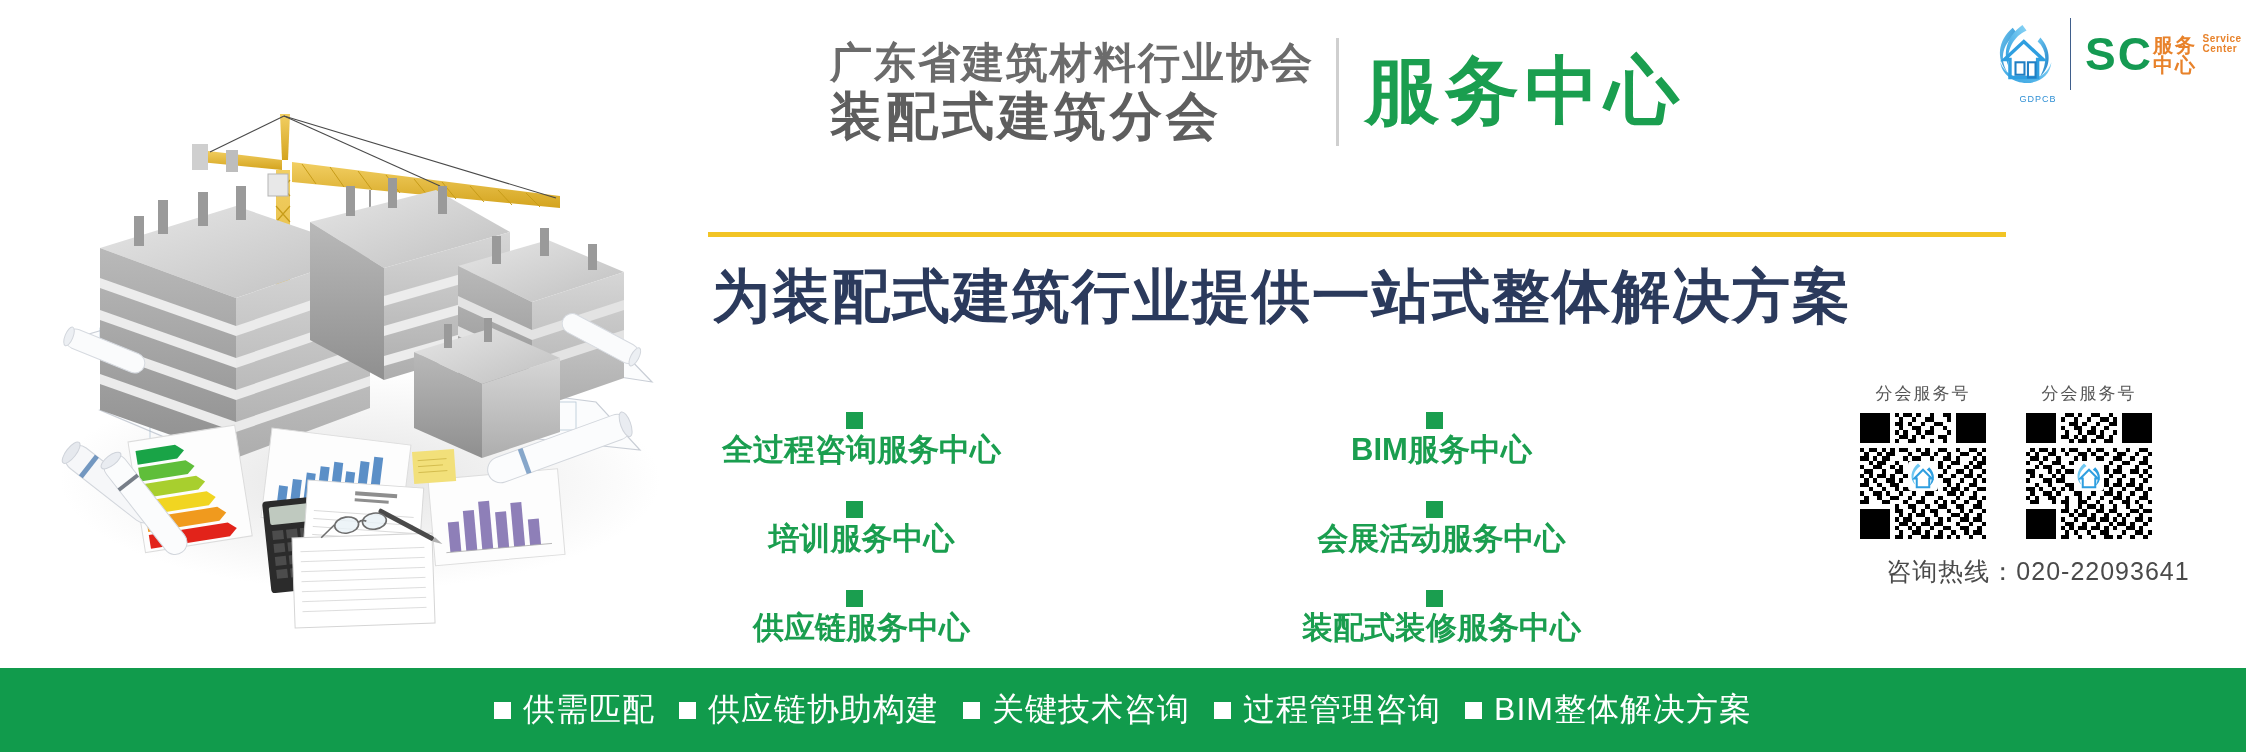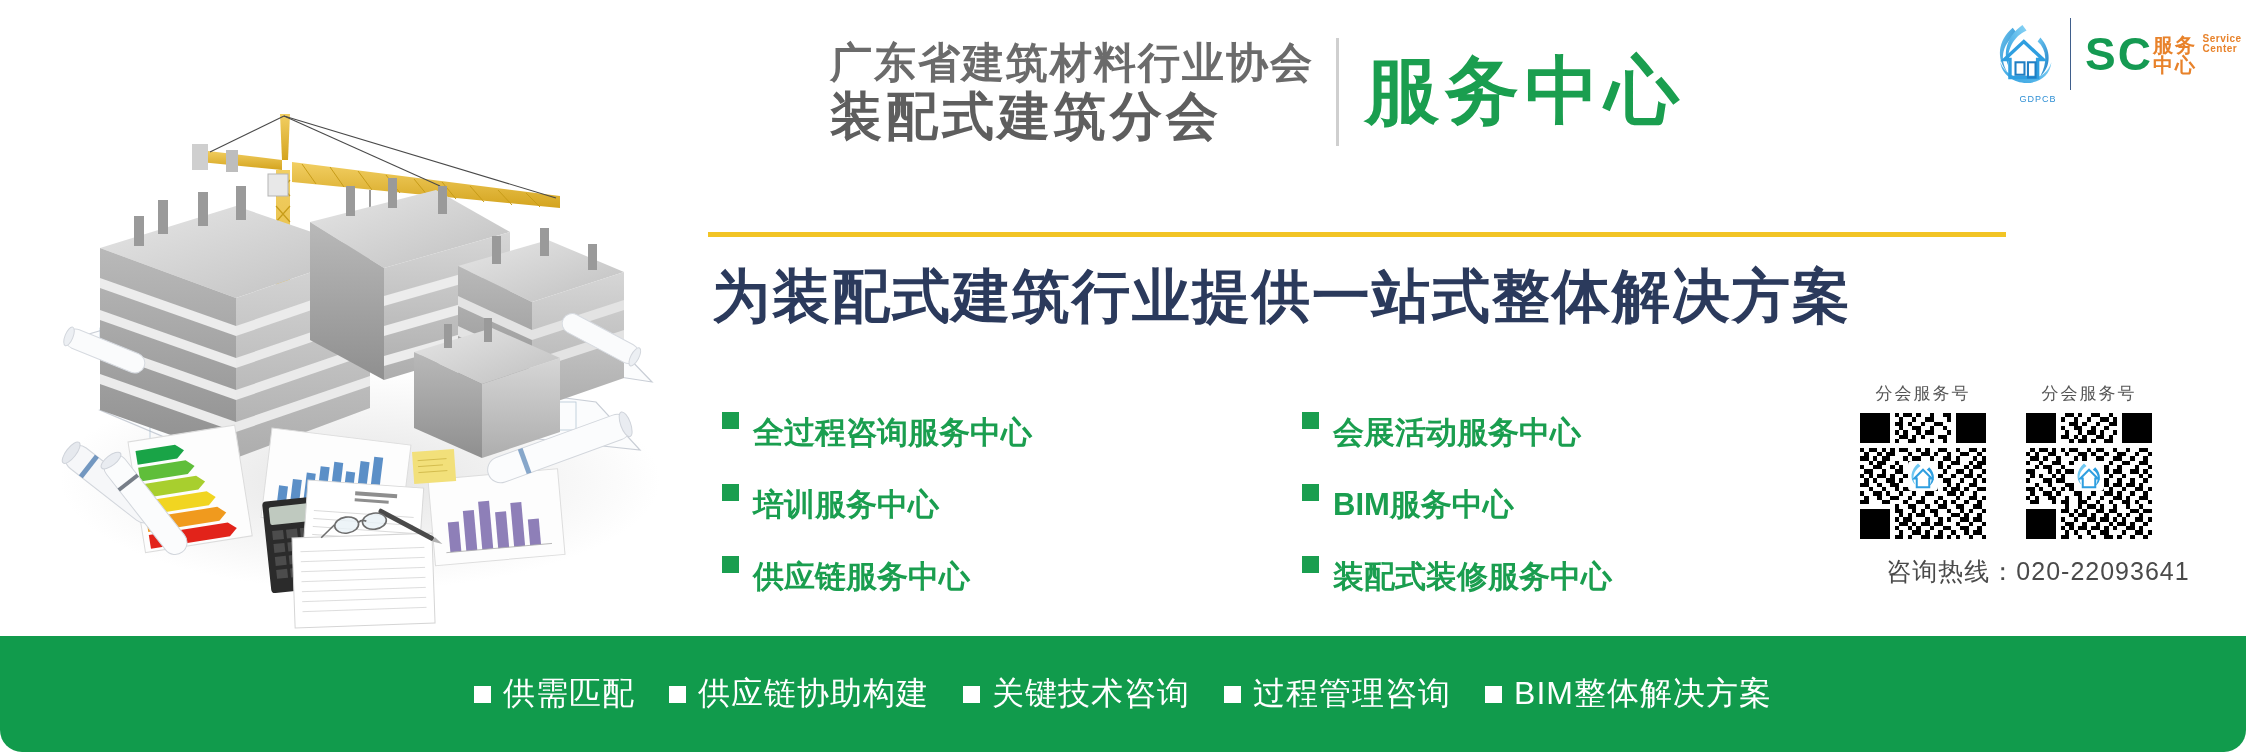"广东省建筑材料行业协会" #banner { border-radius: 22px -> none }
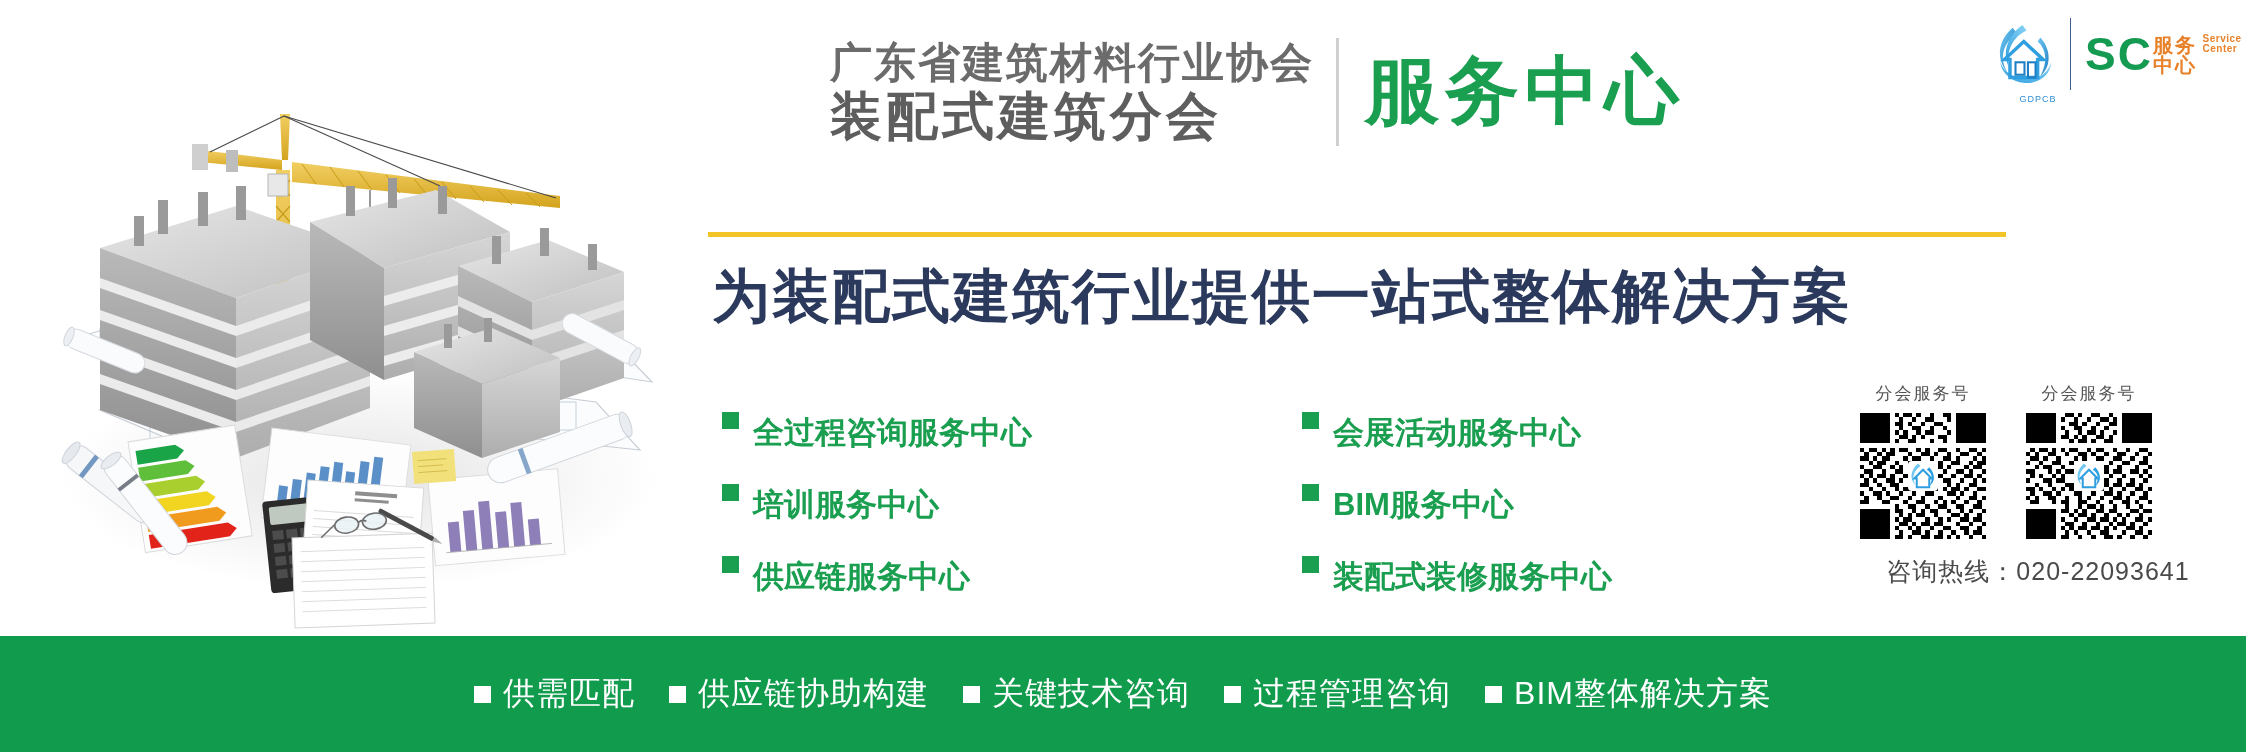"全过程咨询服务中心" .svc-item { align-items: none -> center; flex-direction: none -> column }
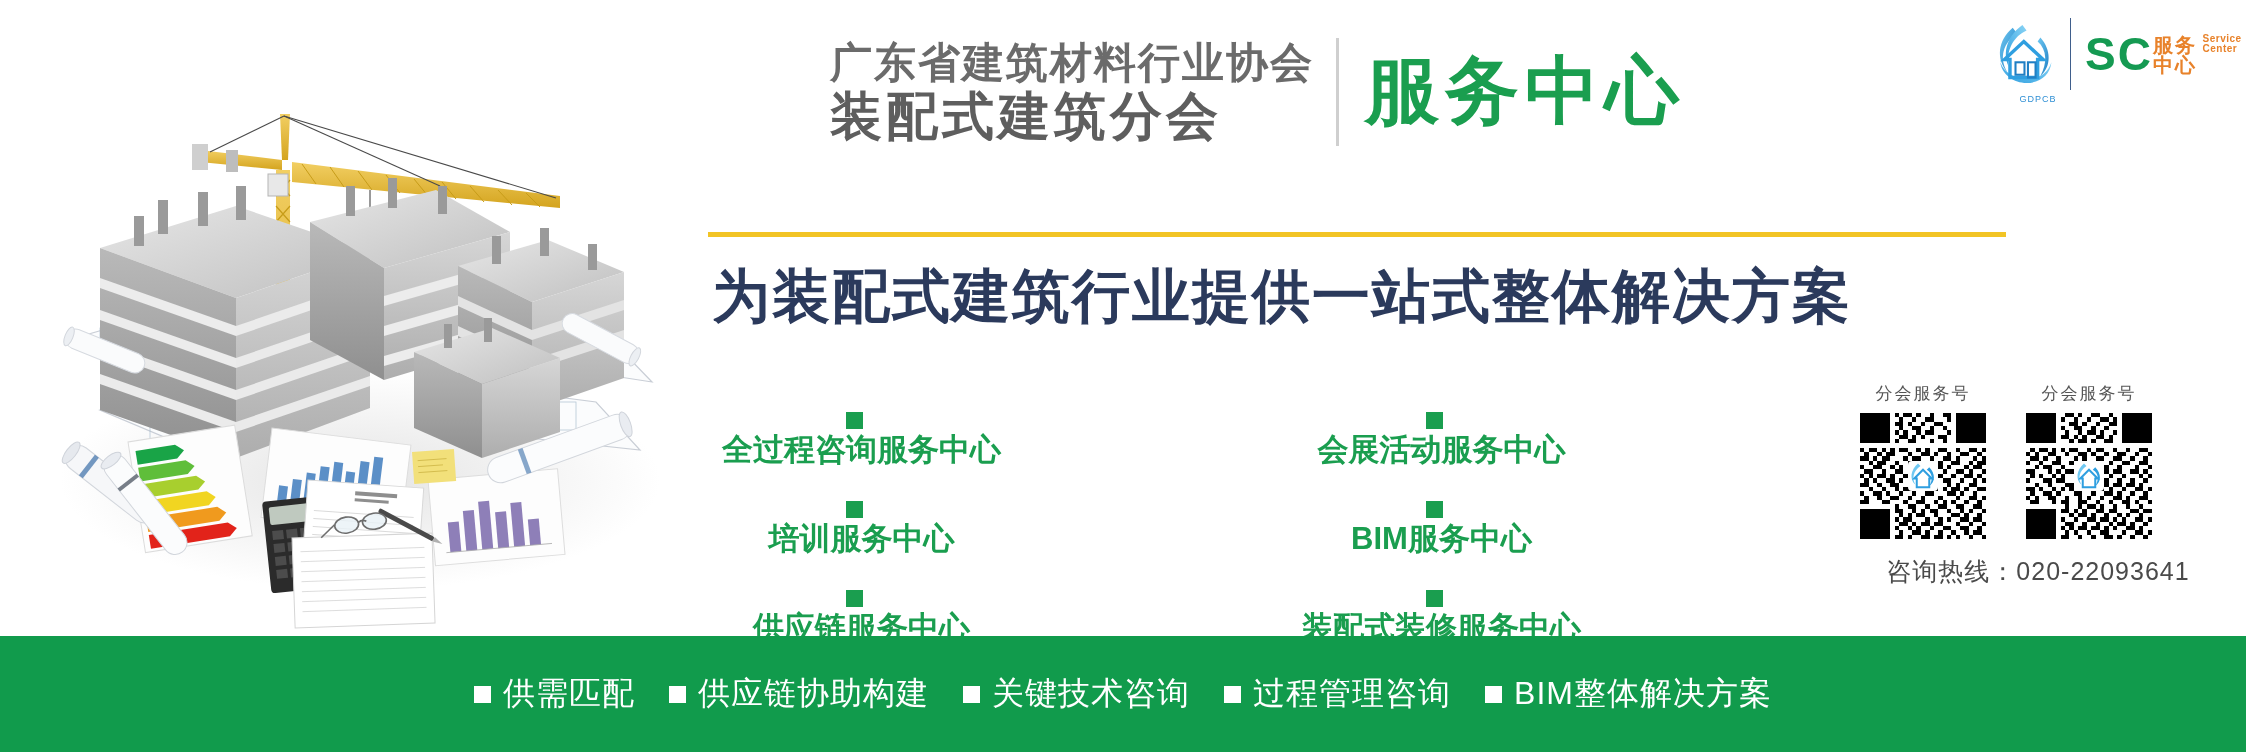"会展活动服务中心" div.svc-item { order: before "BIM服务中心" -> after "BIM服务中心" }
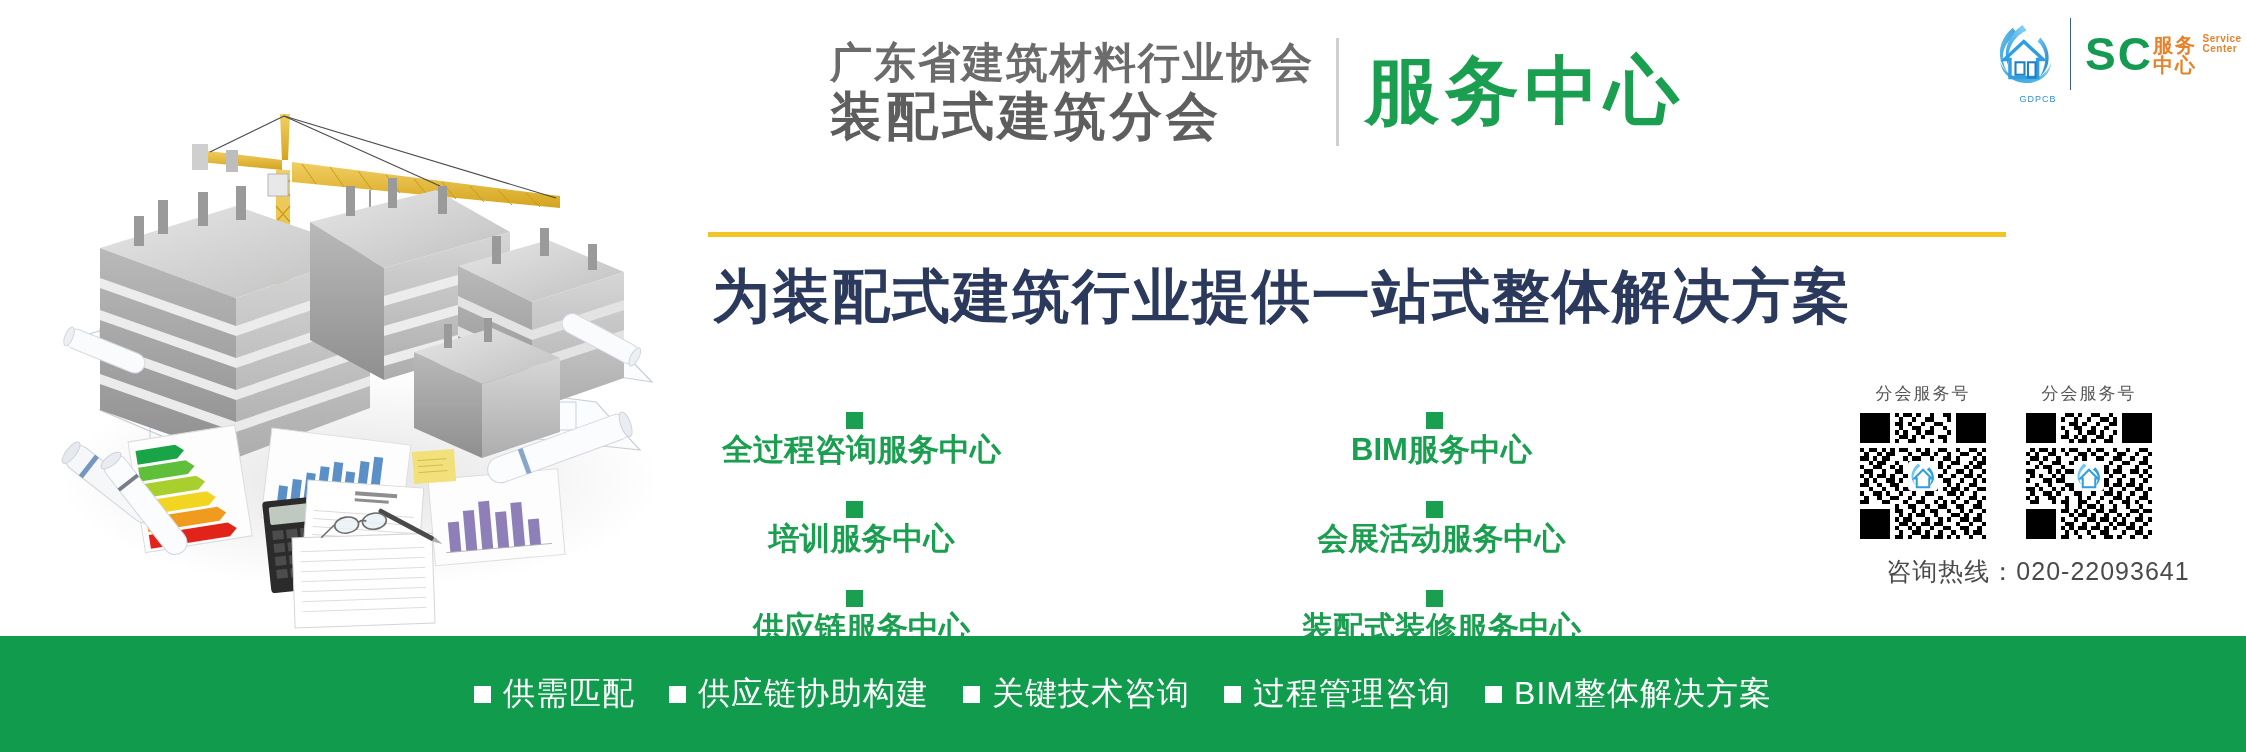"供需匹配" .bottom-bar { gap: 34px -> 24px; height: 116px -> 84px }
